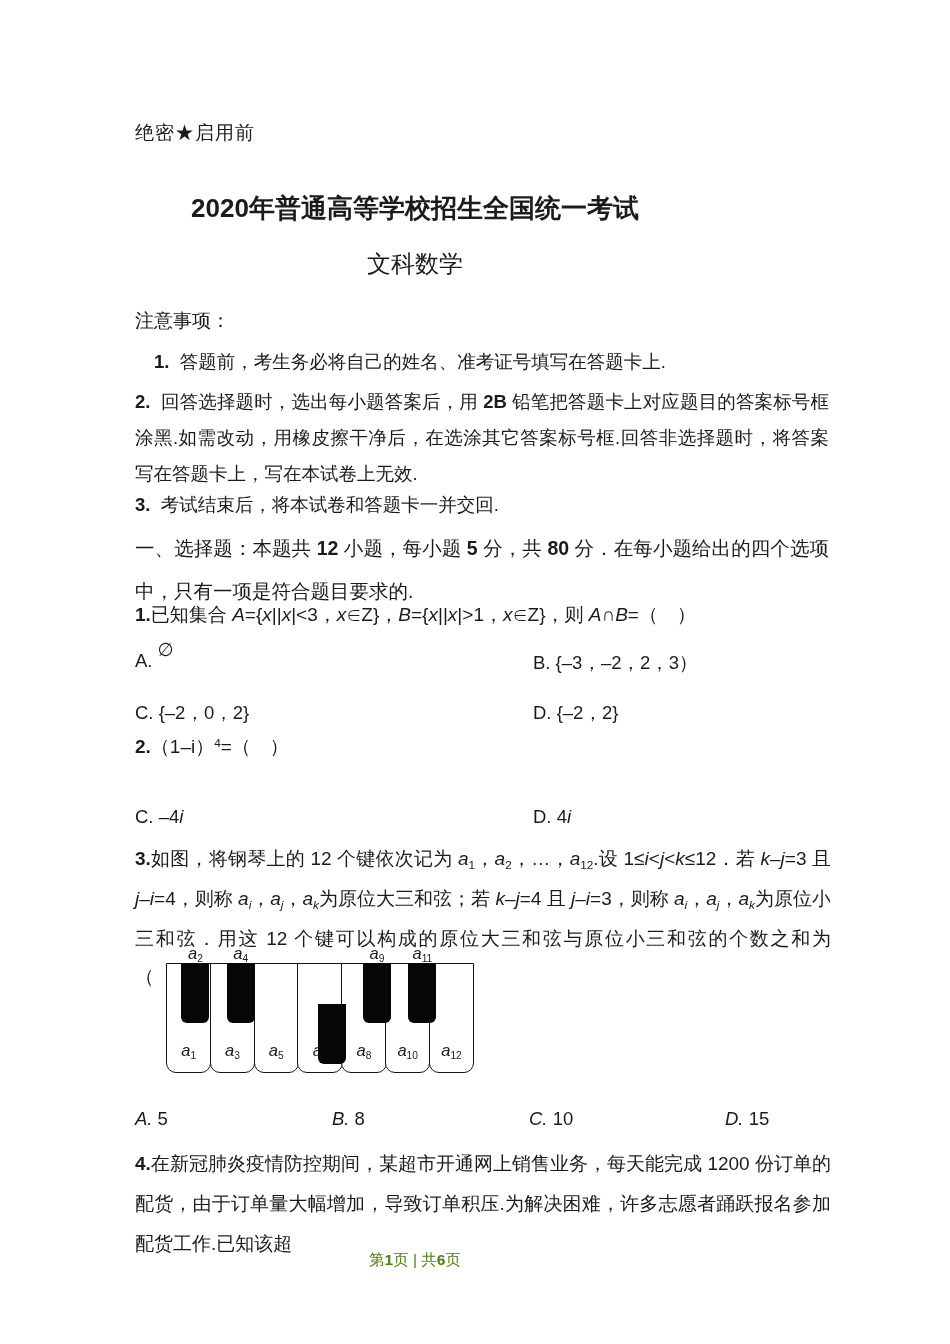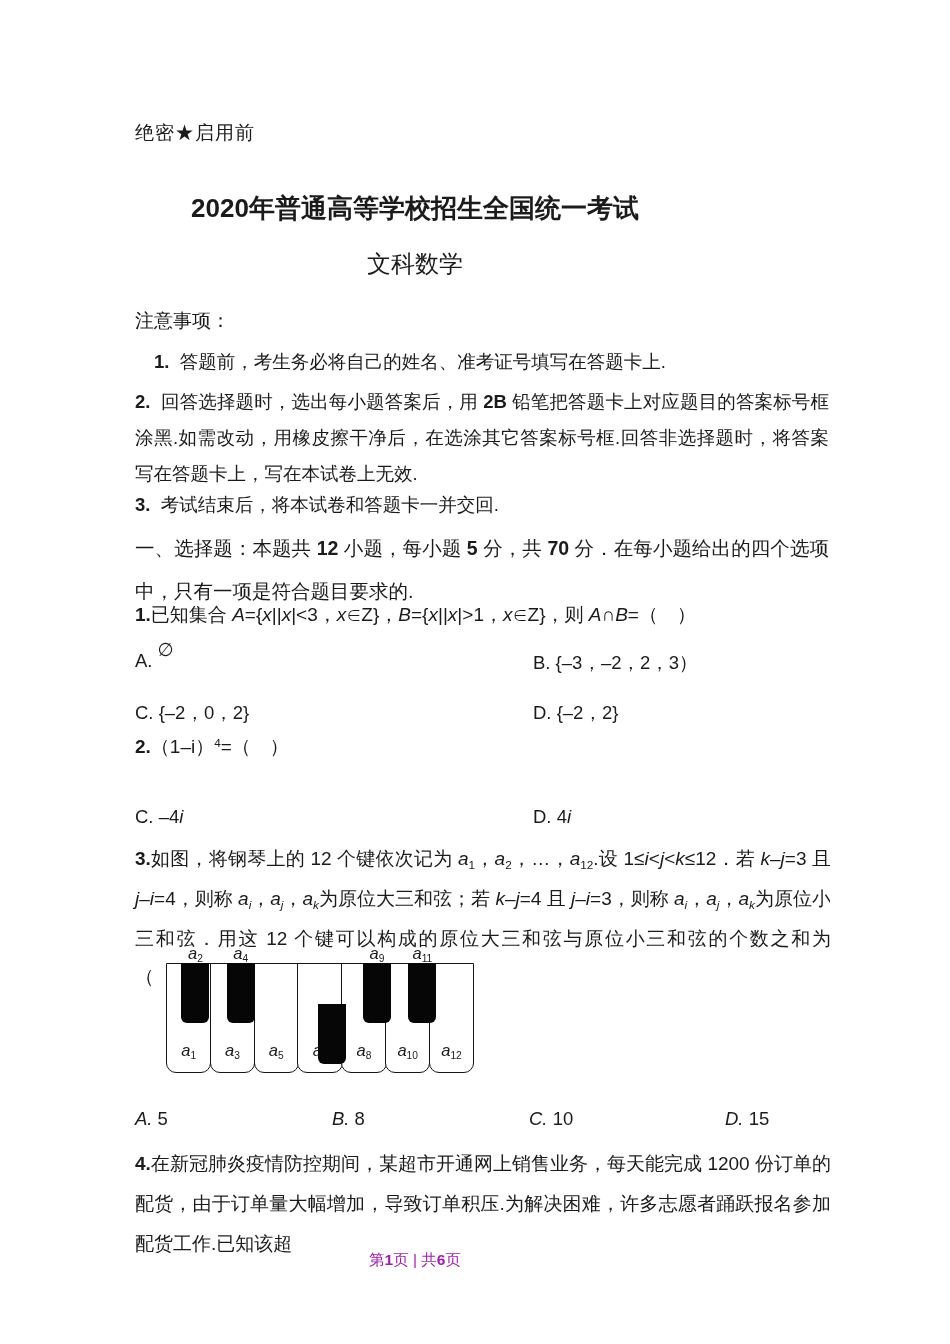"70" span.s-b { text: 70 -> 80 }
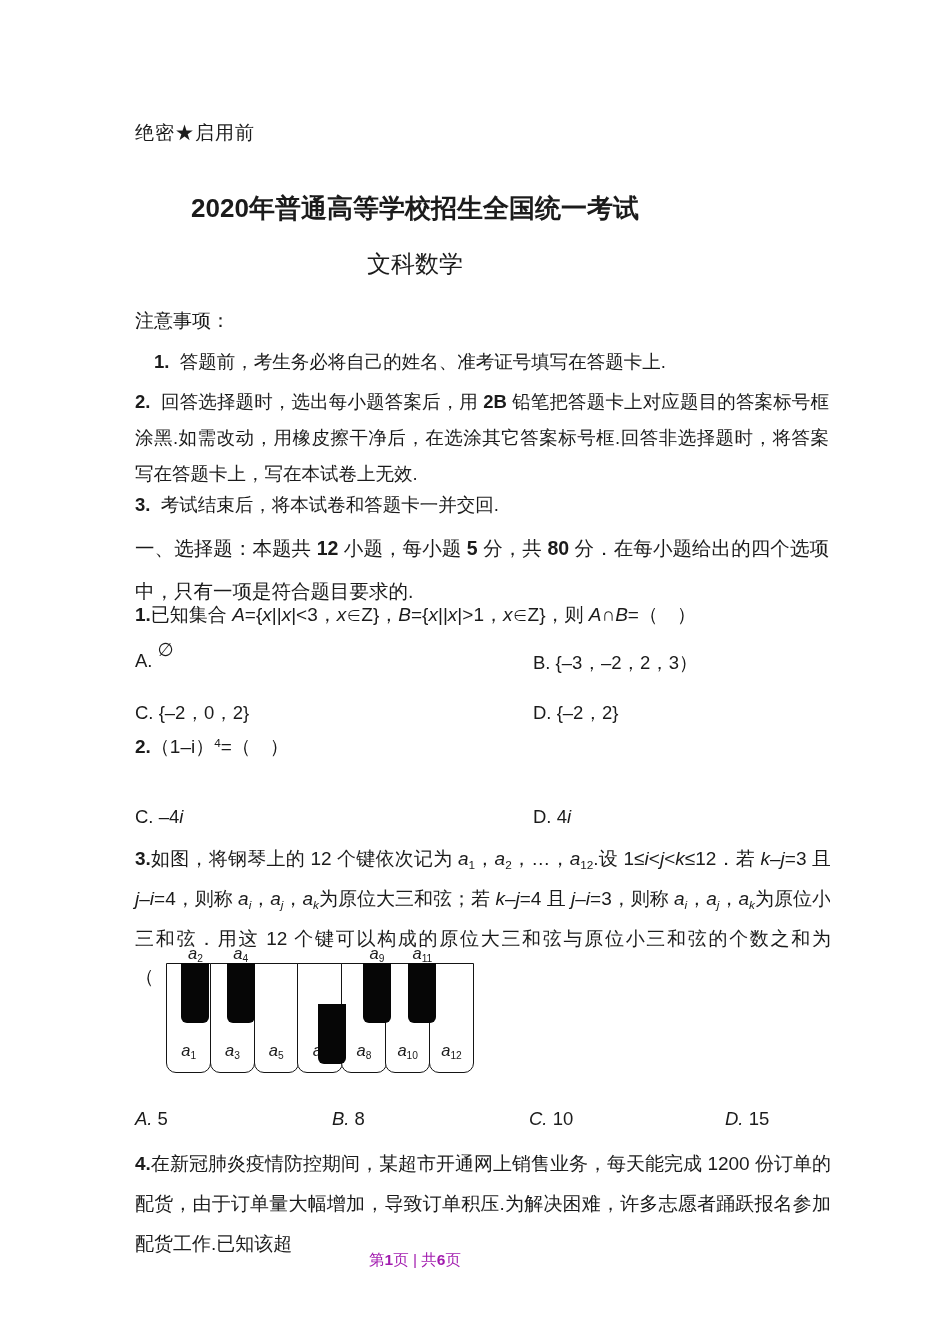"第1页 | 共6页" .footer { color: #a21caf -> #4d7c0f }
